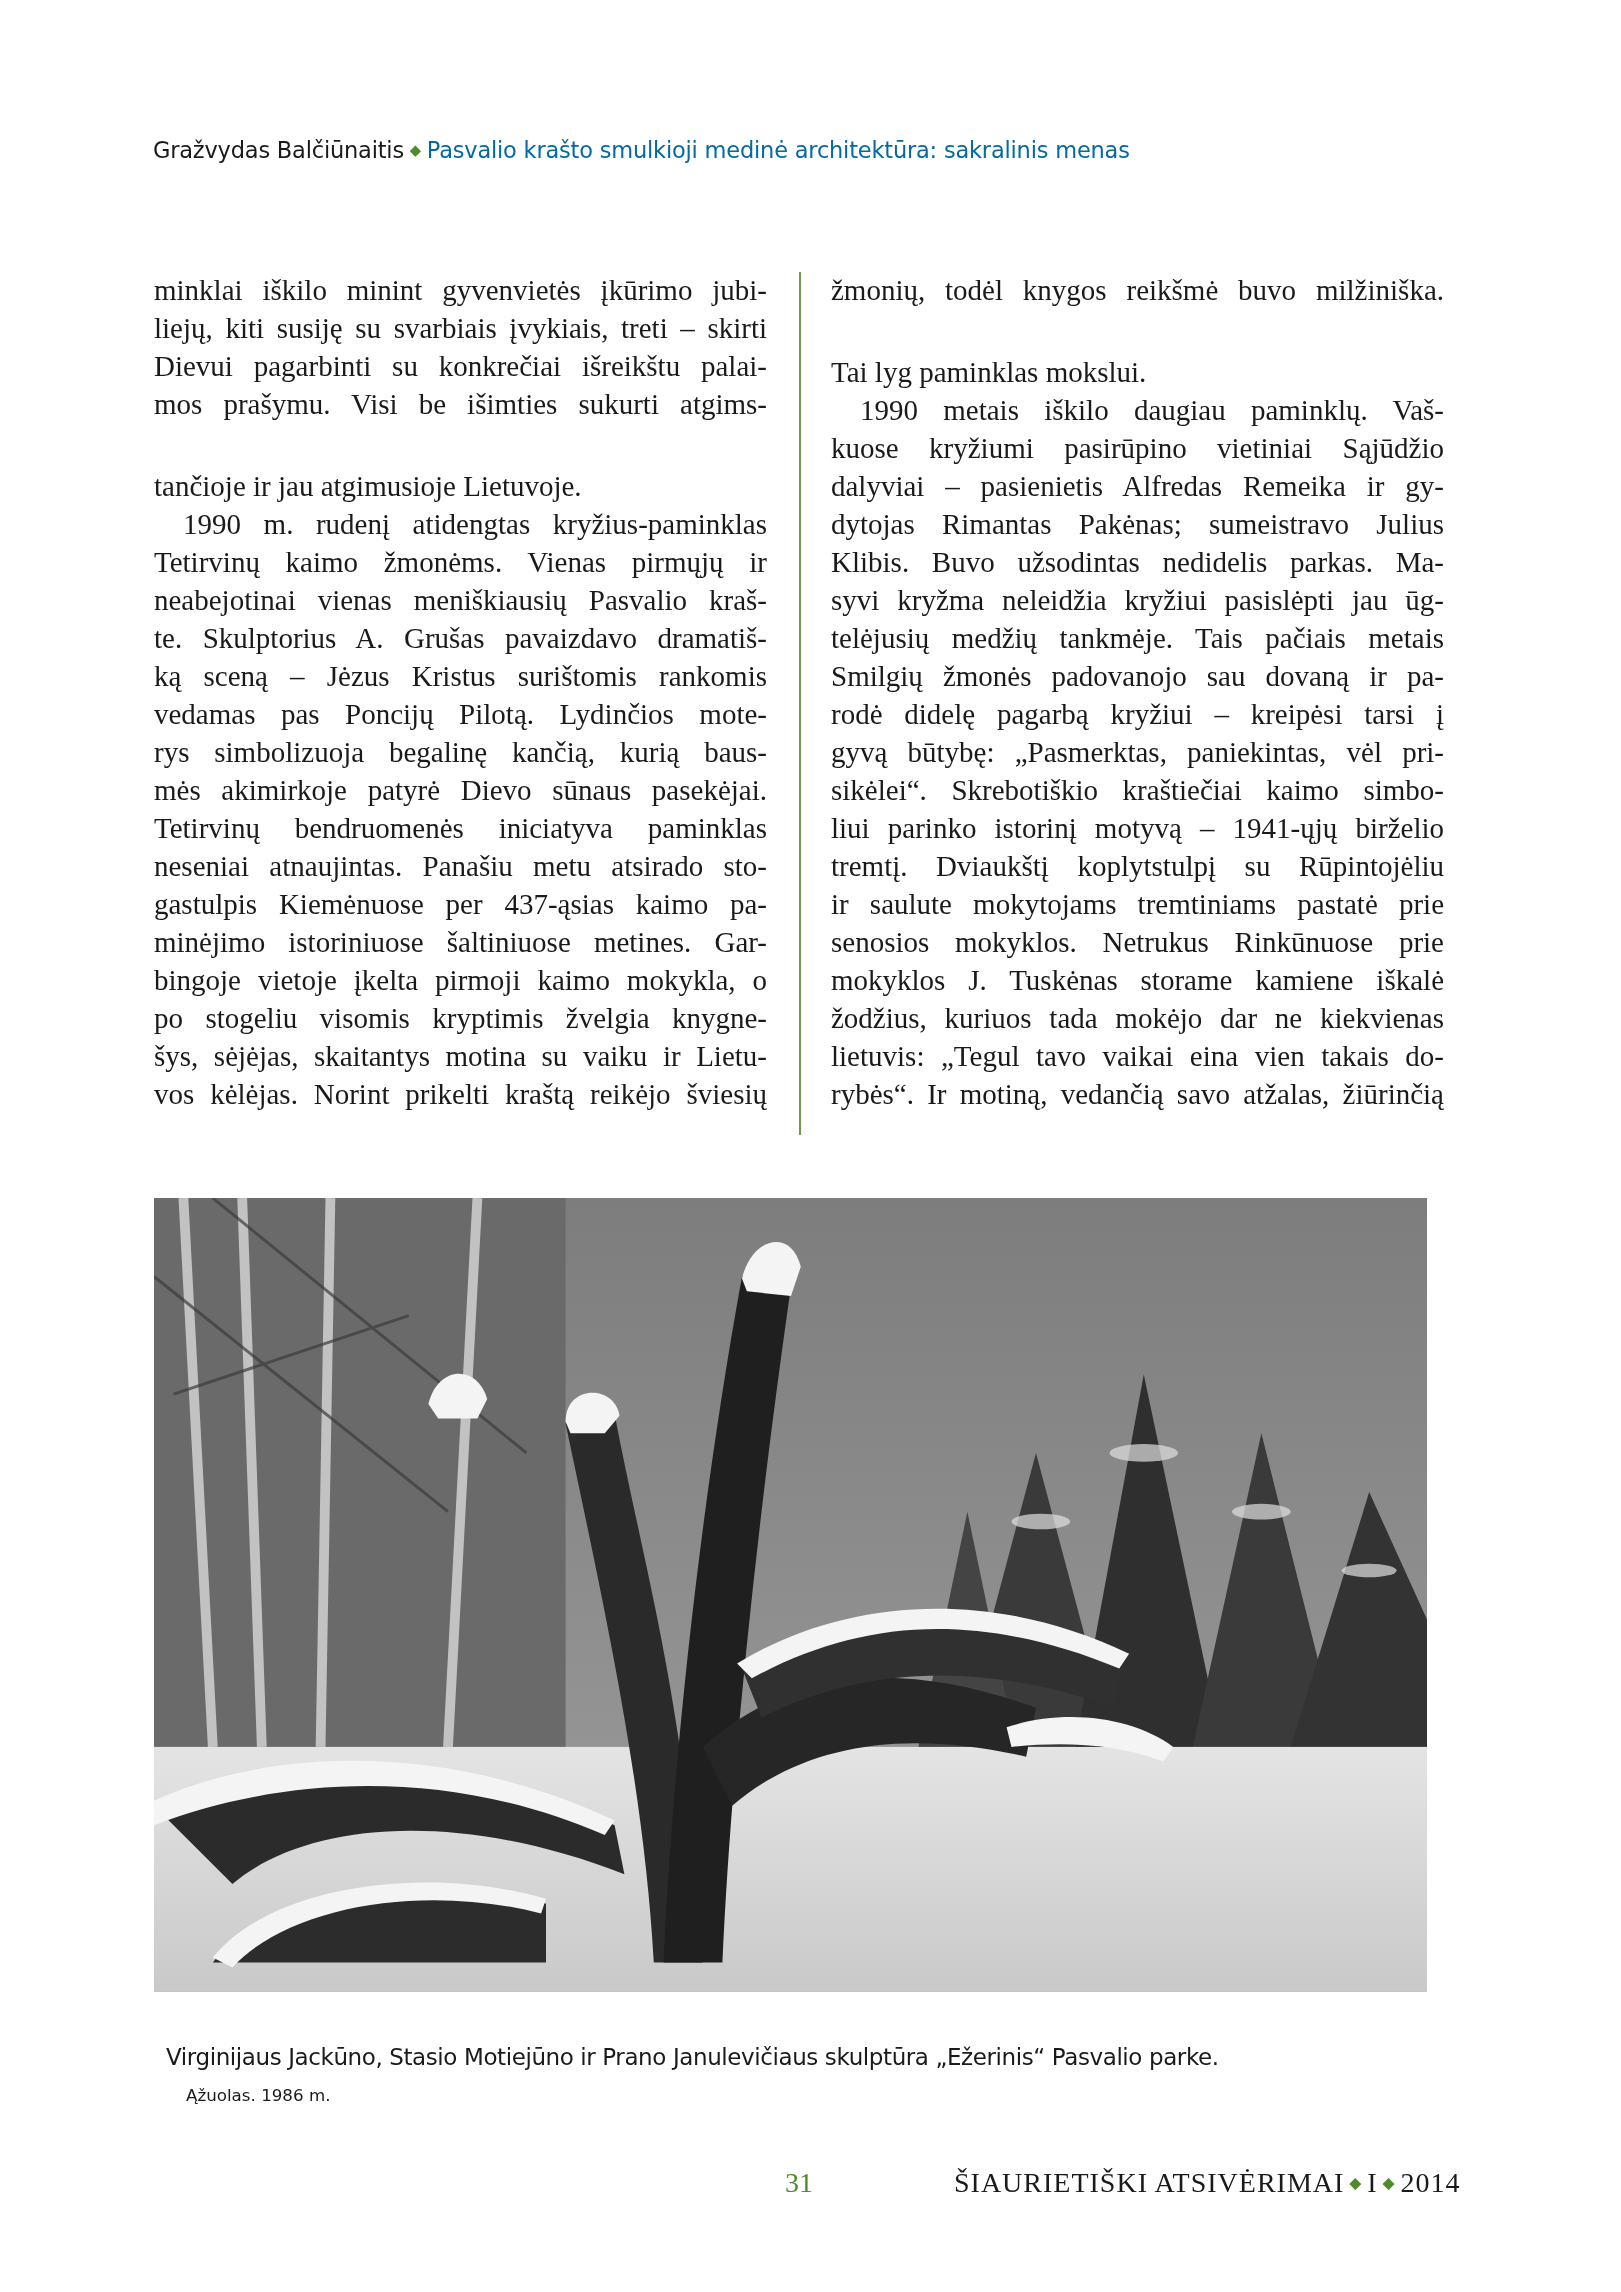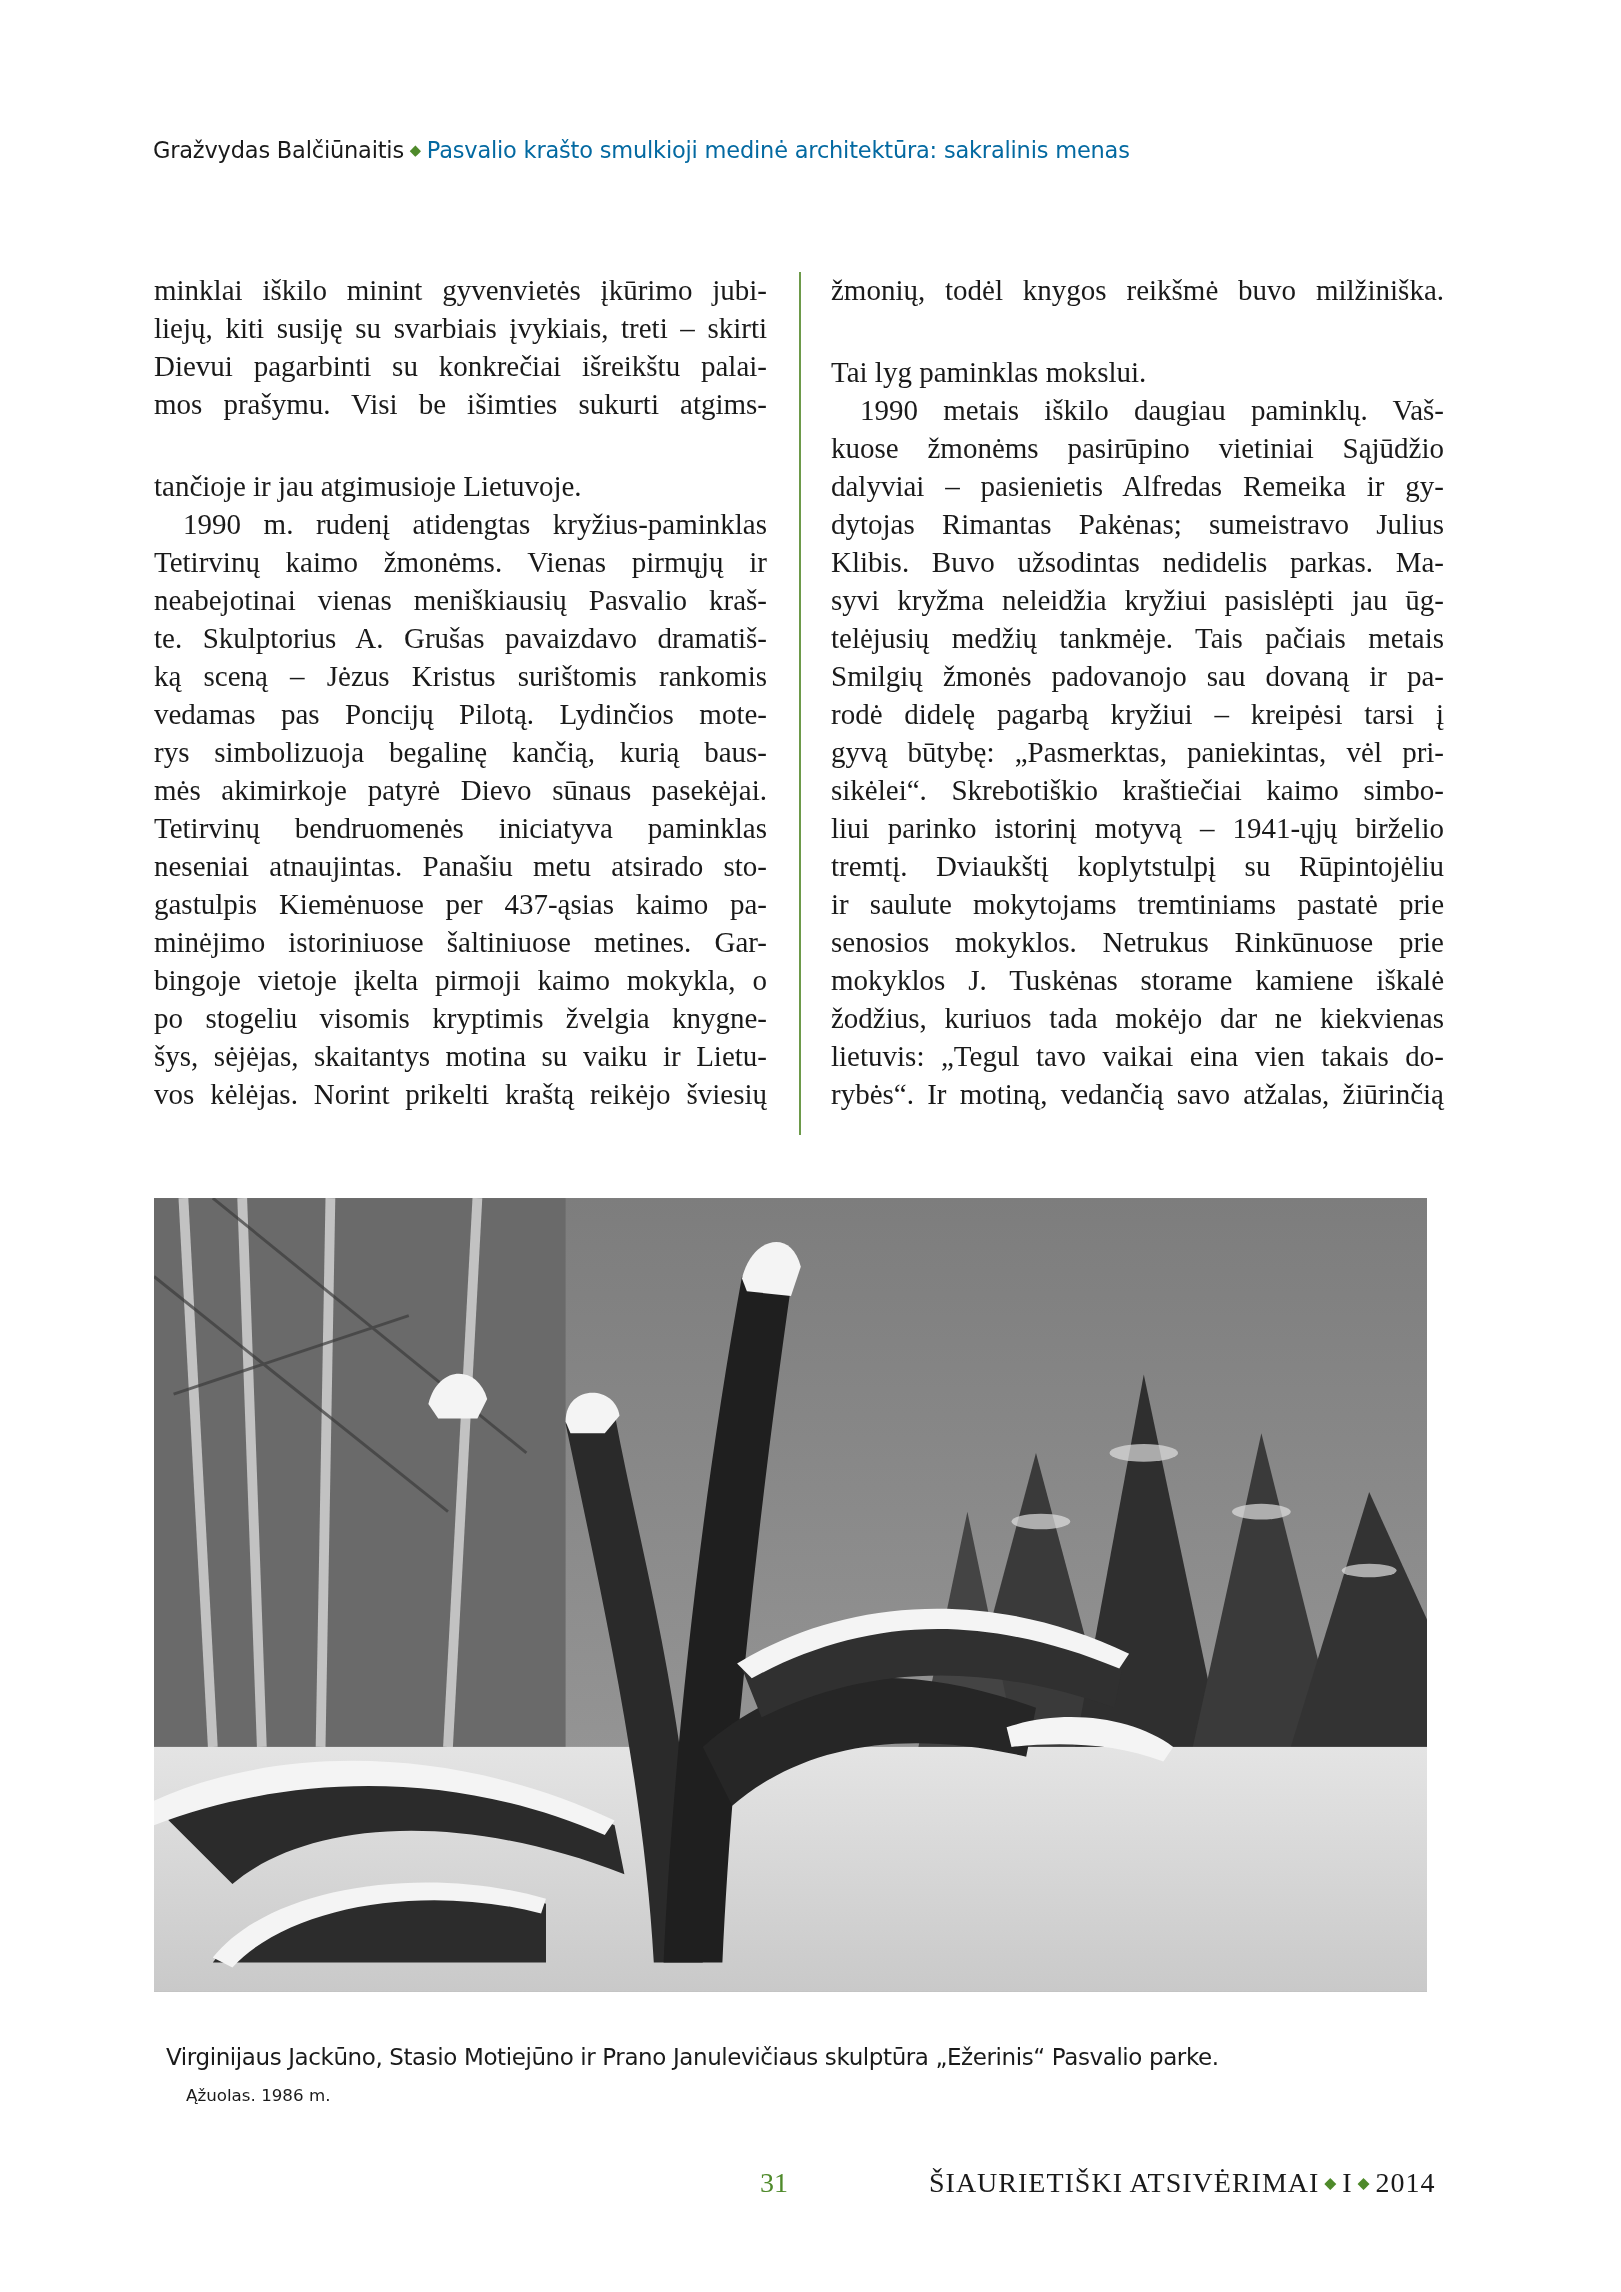"kuose žmonėms pasirūpino vietiniai" span.line { text: žmonėms -> kryžiumi }
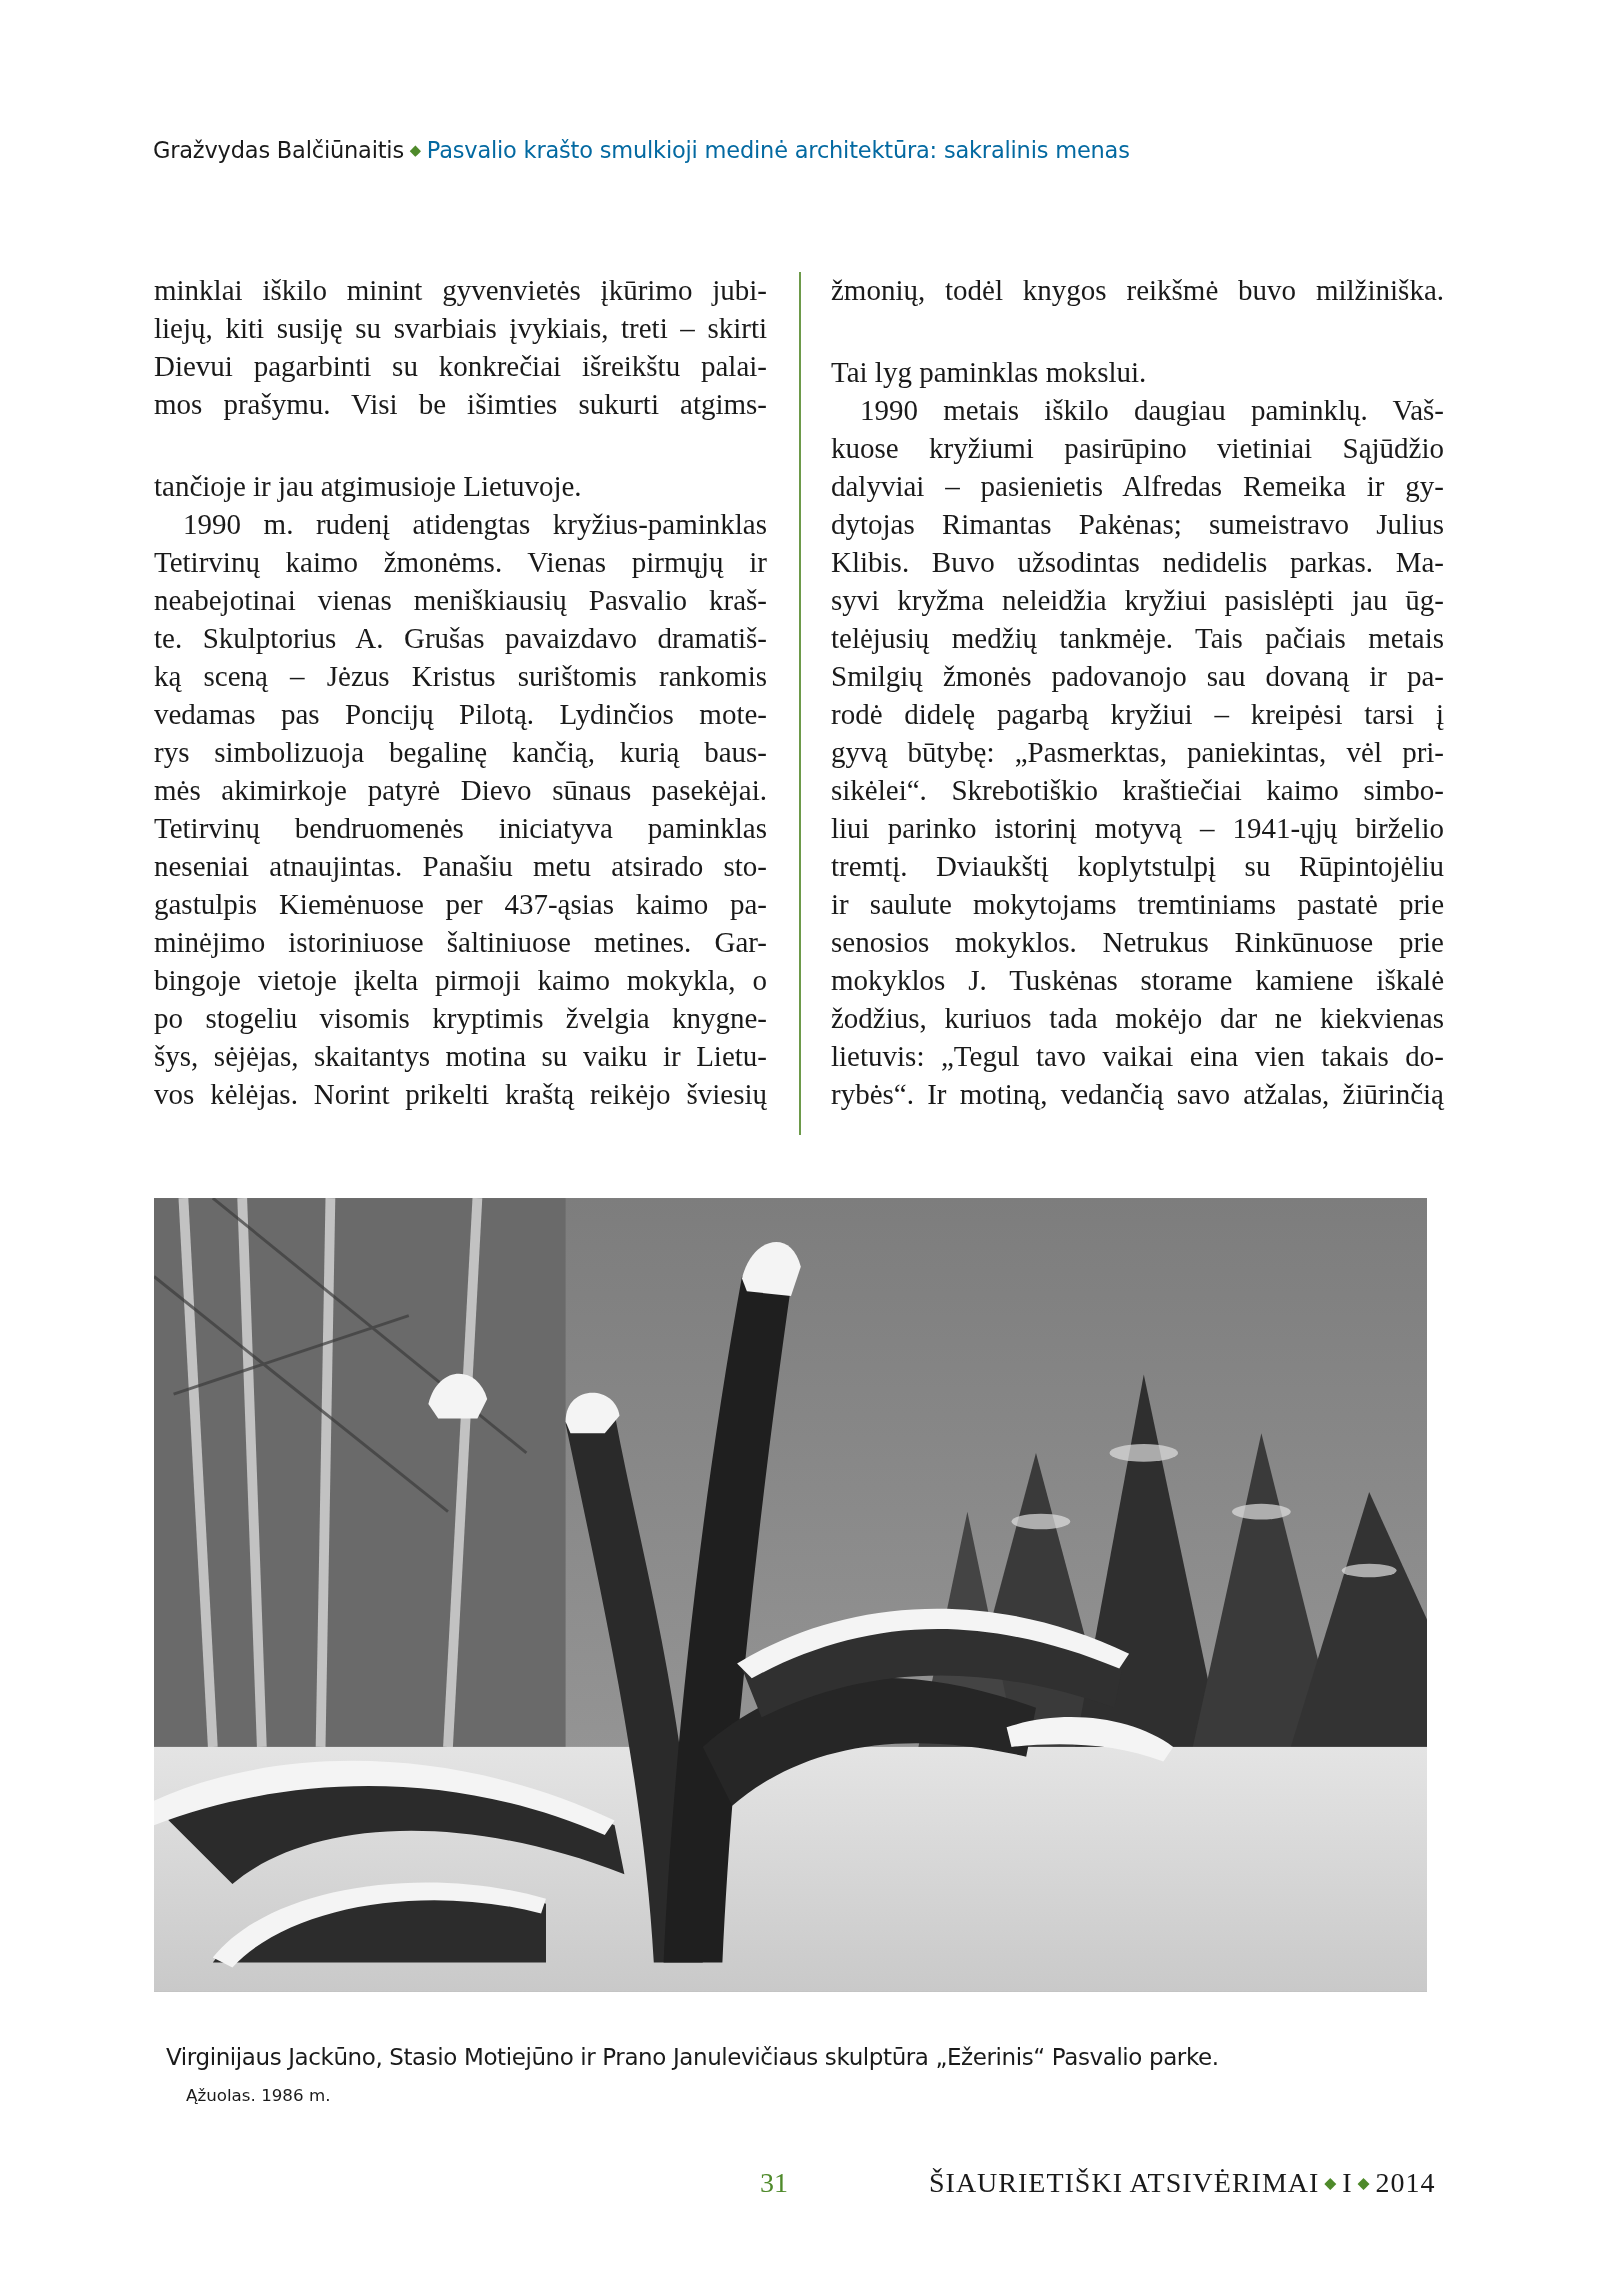"31" .footer { margin-left: none -> 25px }
